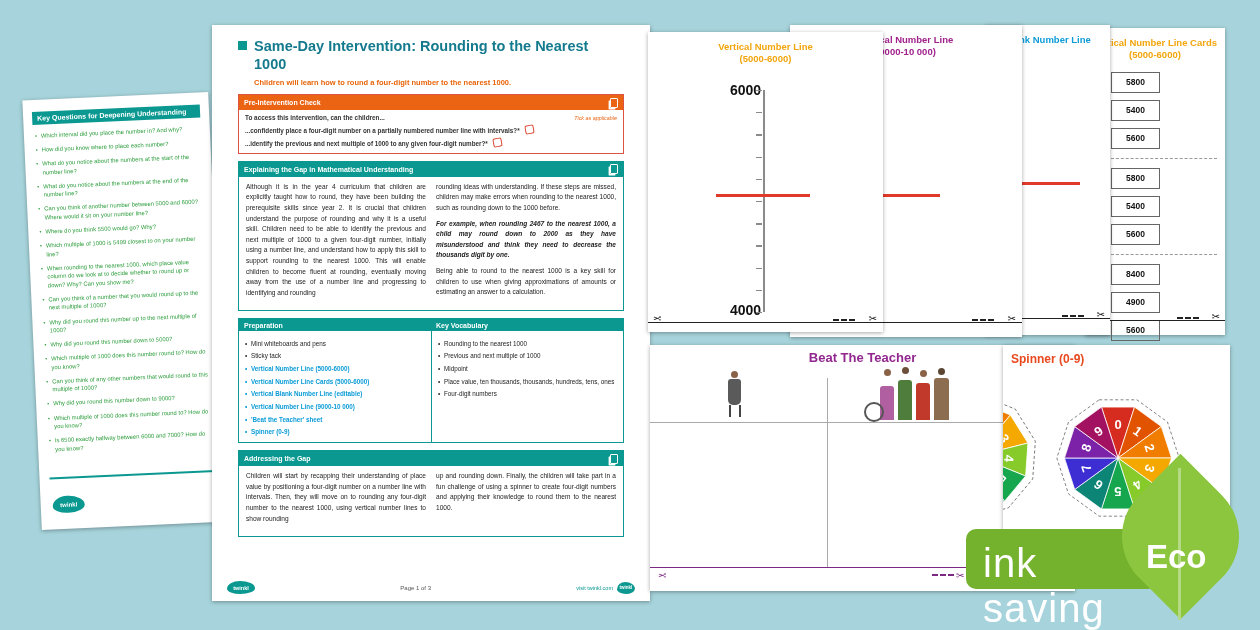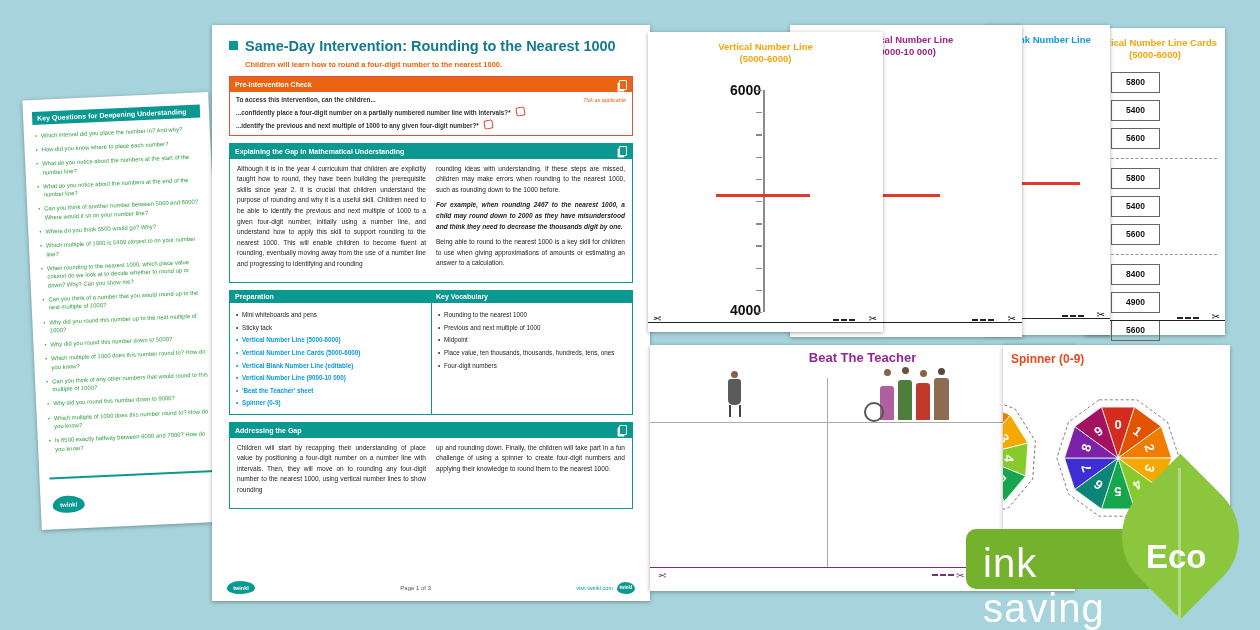"Same-Day Intervention: Rounding to the" .main { padding: 12px 17px -> 12px 26px }
